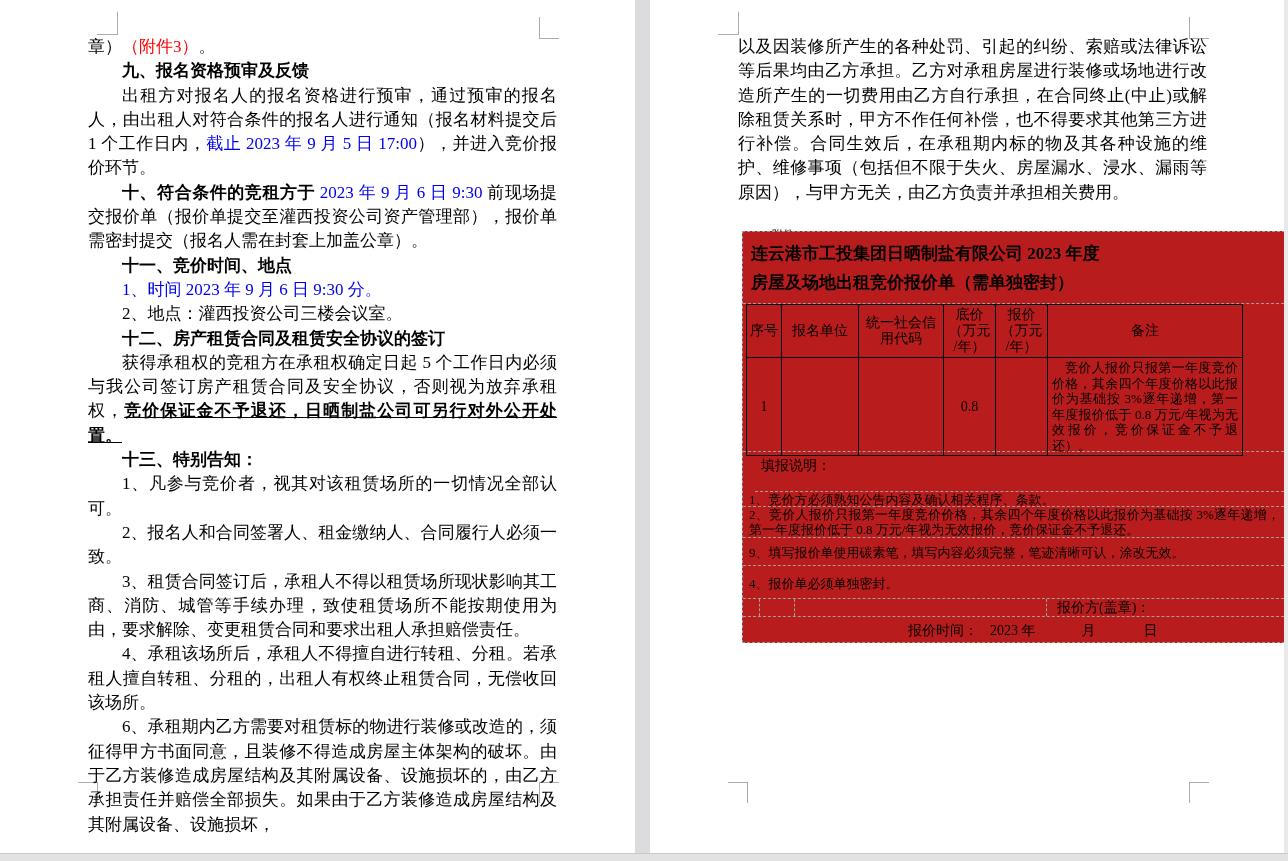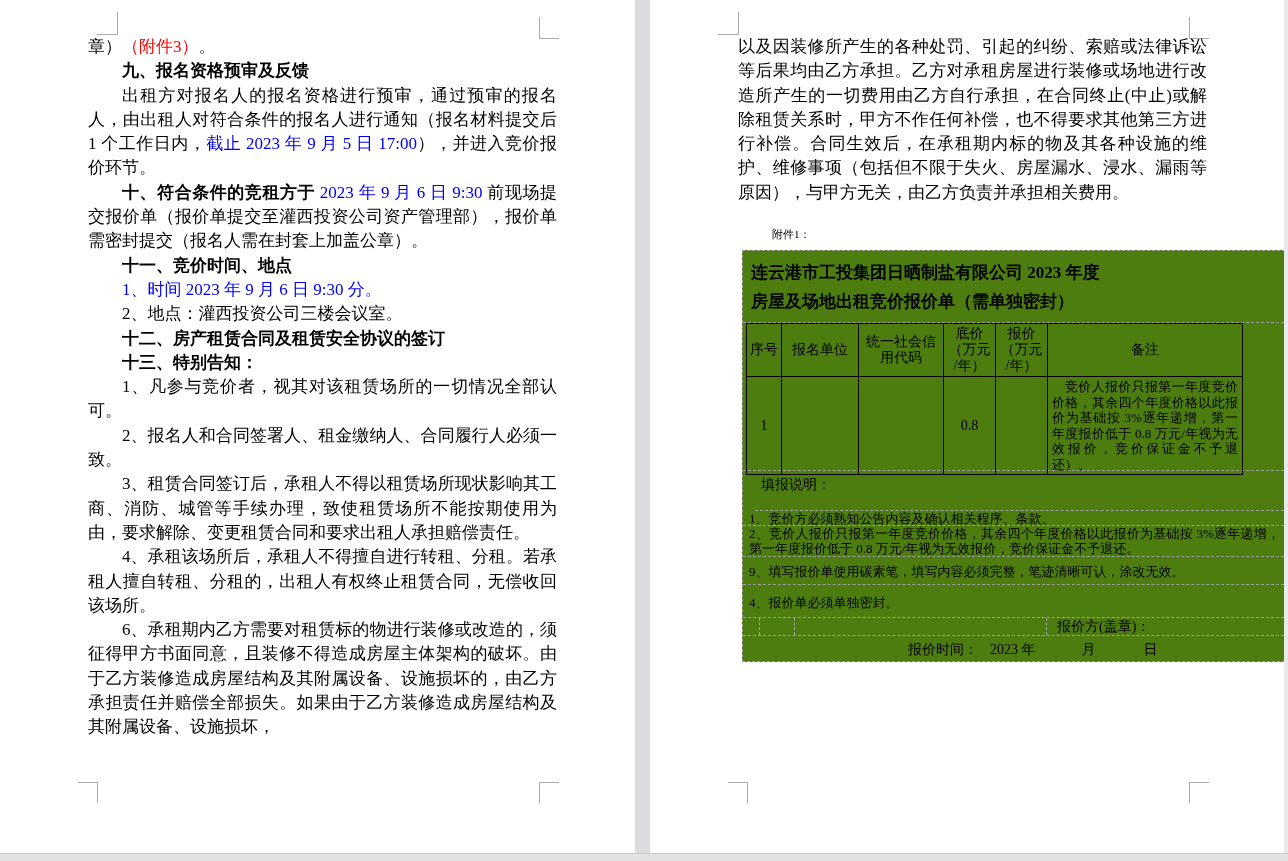"连云港市工投集团日晒制盐有限公司 2023 年度" .attachment { background: #4d7c0f -> #b91c1c; top: 250px -> 231px }
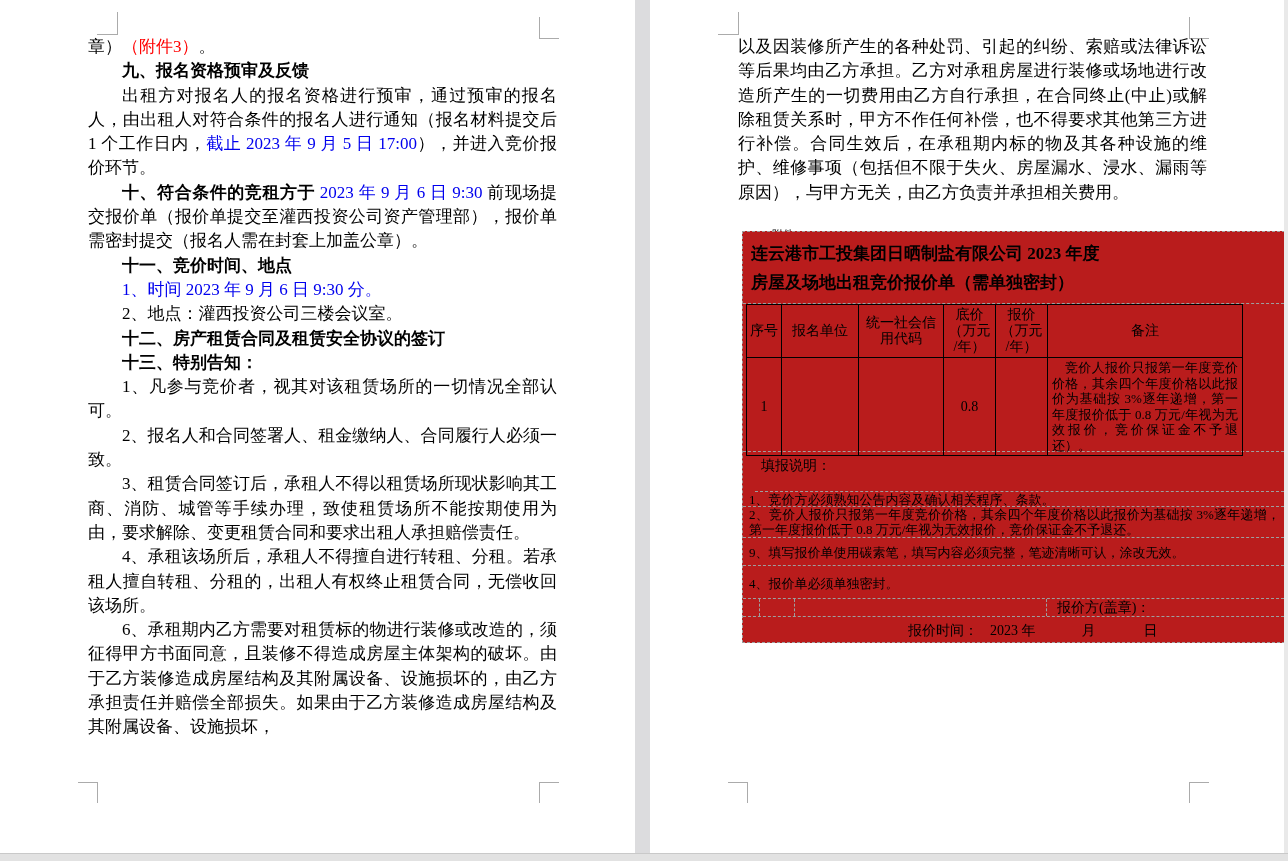"获得承租权的竞租方在承租权确定日起 5" p.para { html: none -> <p><span>获得承租权的竞租方在承租权确定日起 5 个工作日内必须与我公司签订房产租赁合同及安全协议，否则视为放弃承租权，</span><span>竞价保证金不予退还，日晒制盐公司可另行对外公开处置。</span></p> }
